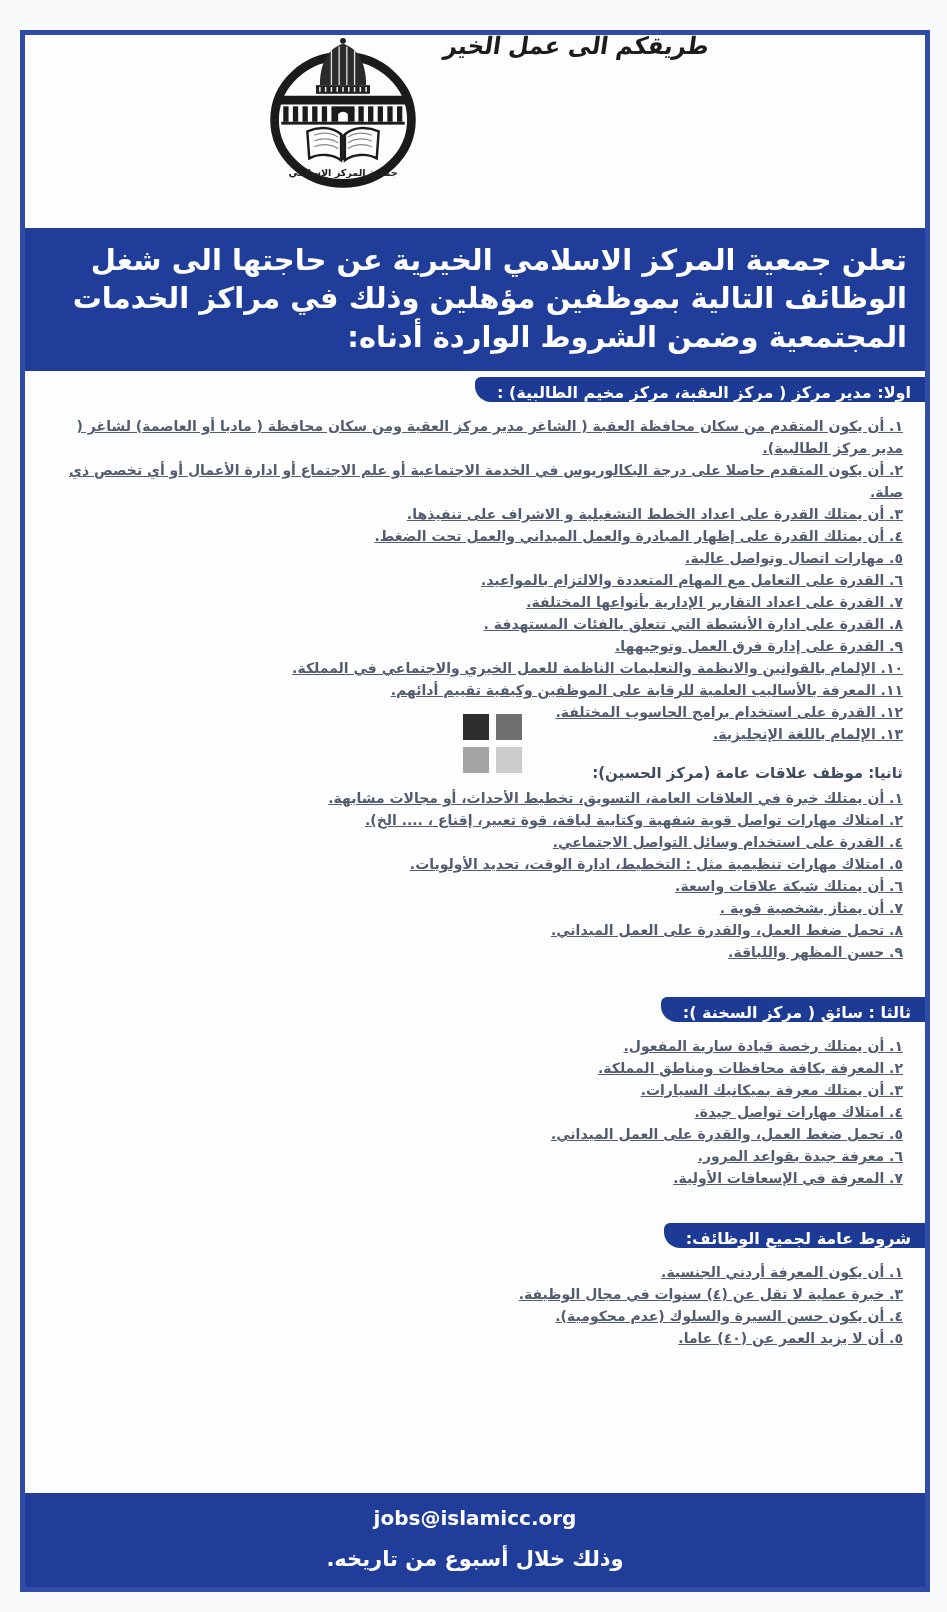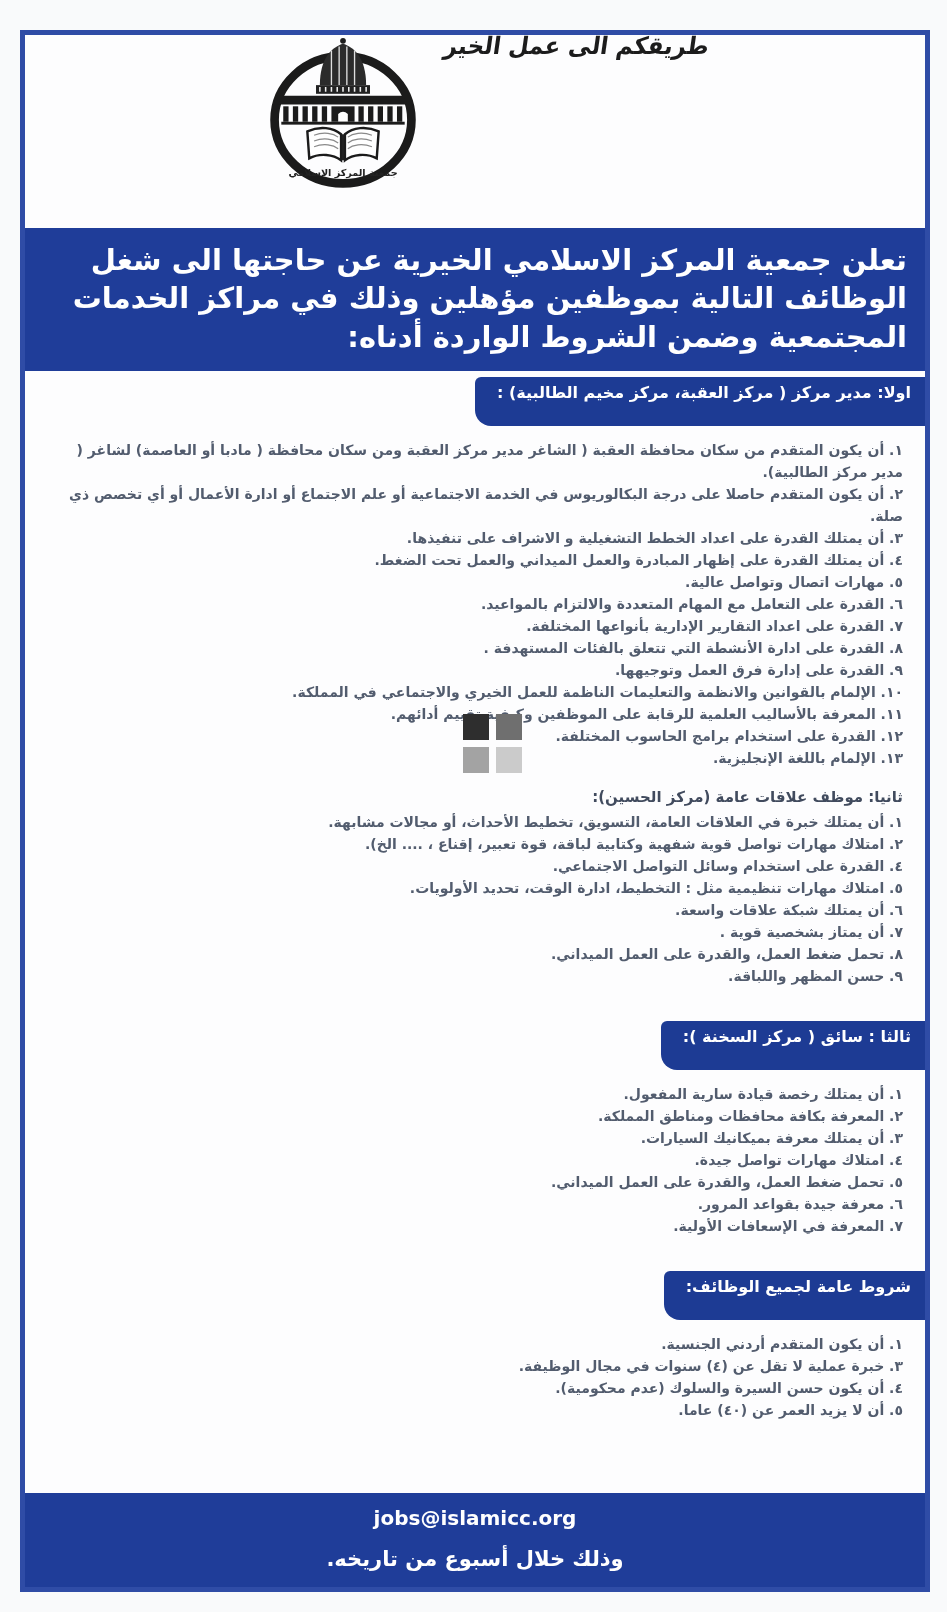"اولا: مدير مركز ( مركز" .badge { padding: 6px 14px 24px 22px -> 6px 14px 0 22px }
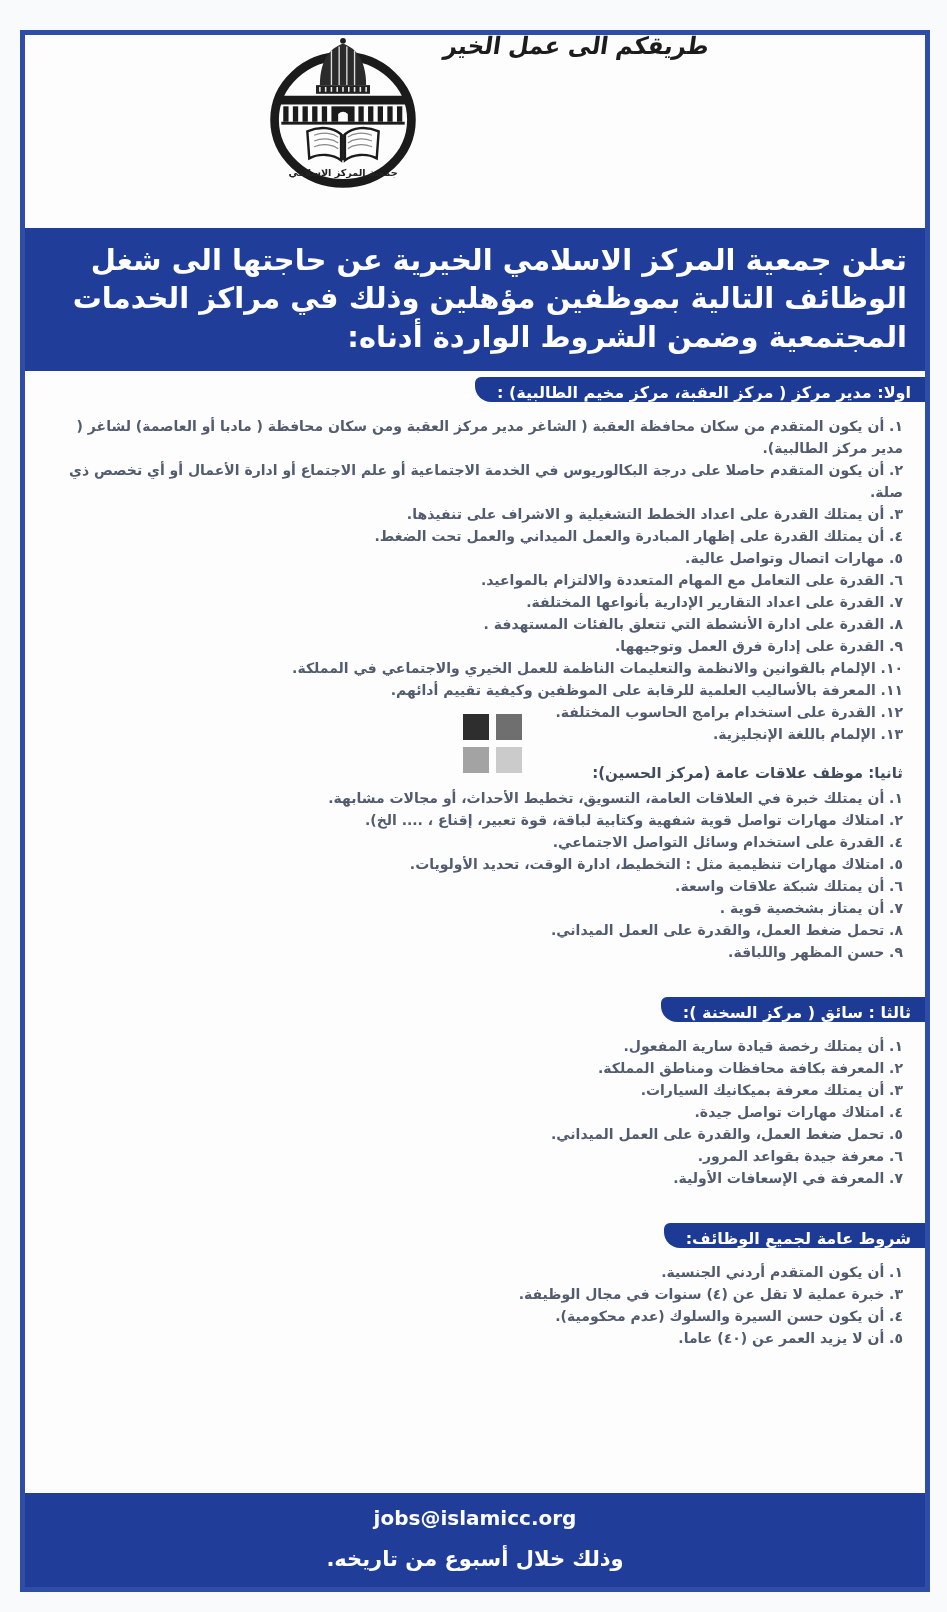"١. أن يكون المتقدم من" .req-list { text-decoration: none -> underline }
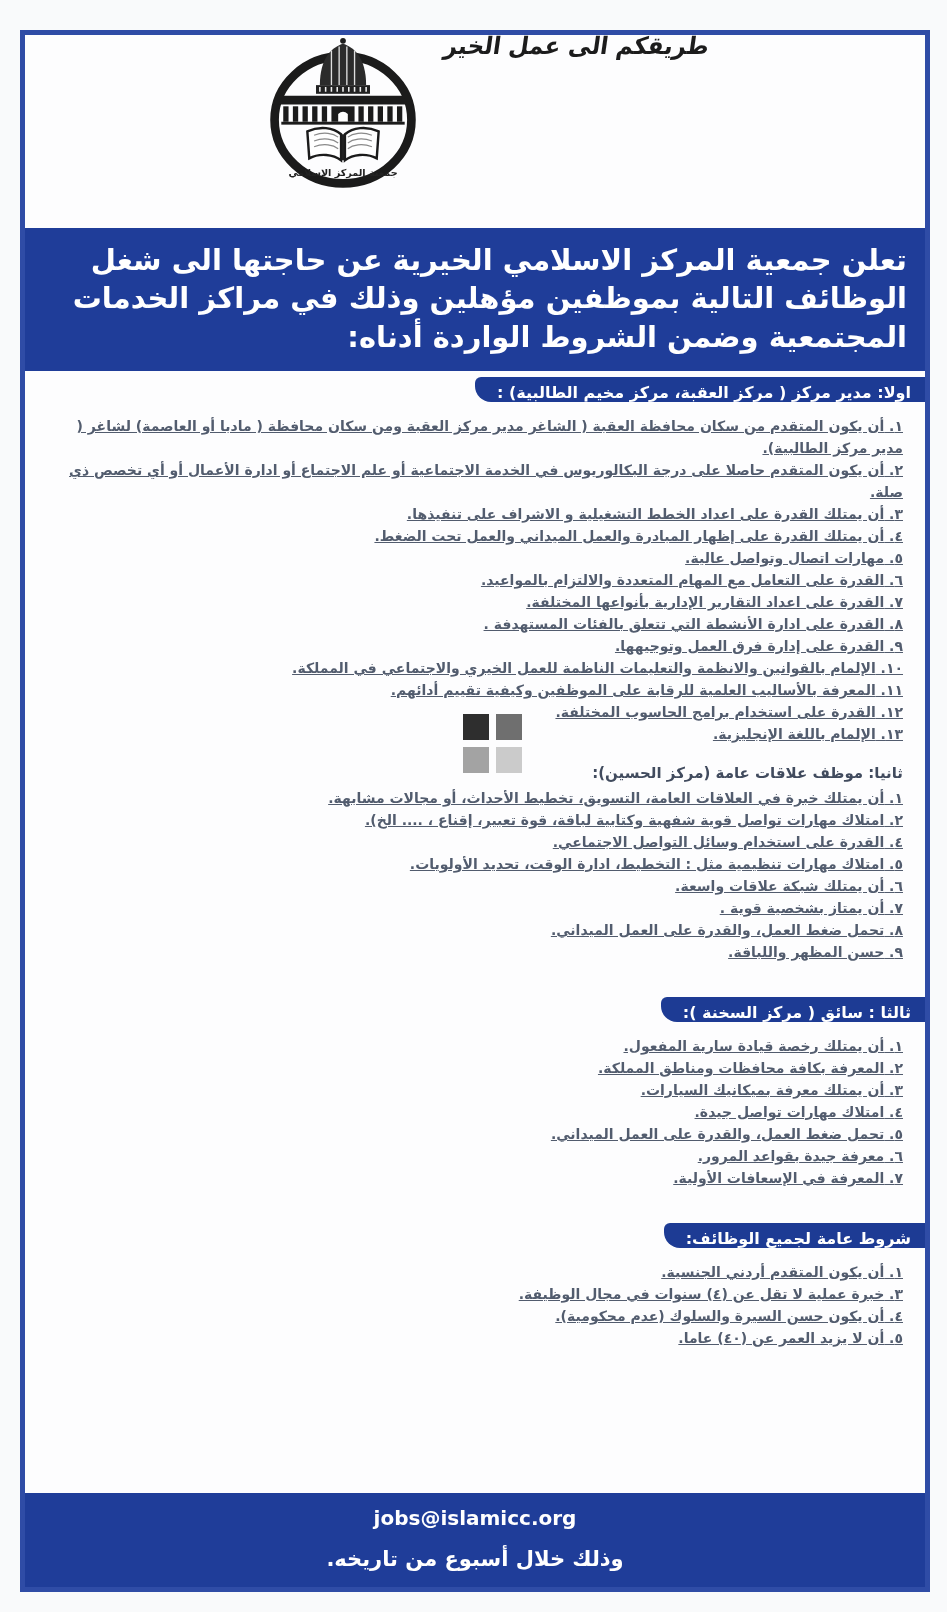"أن يكون المتقدم أردني الجنسية." span { text: المتقدم -> المعرفة }
